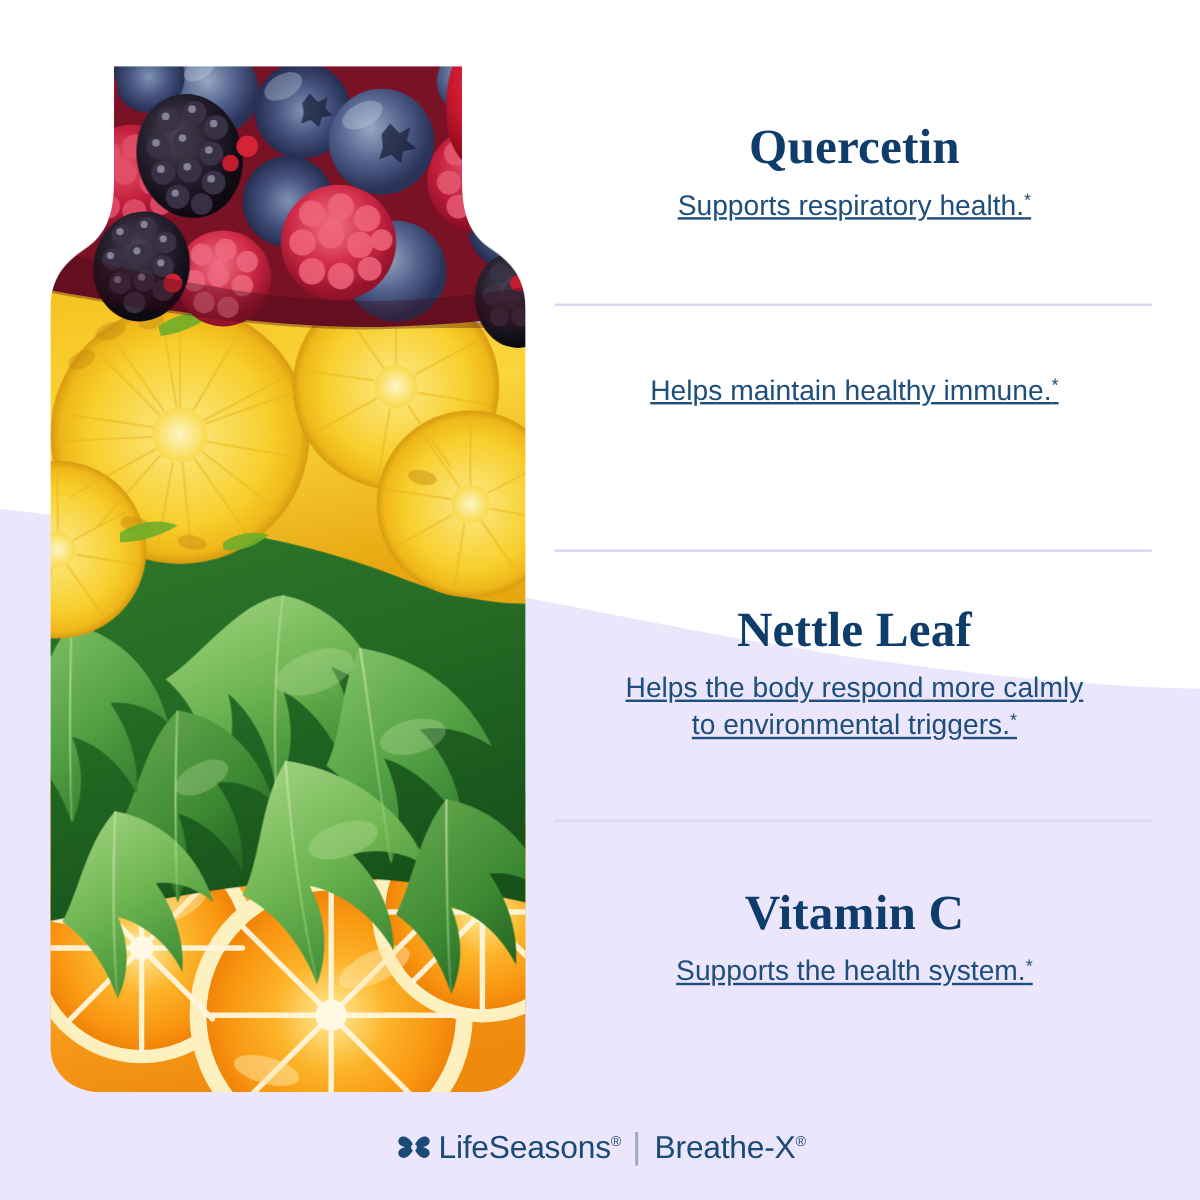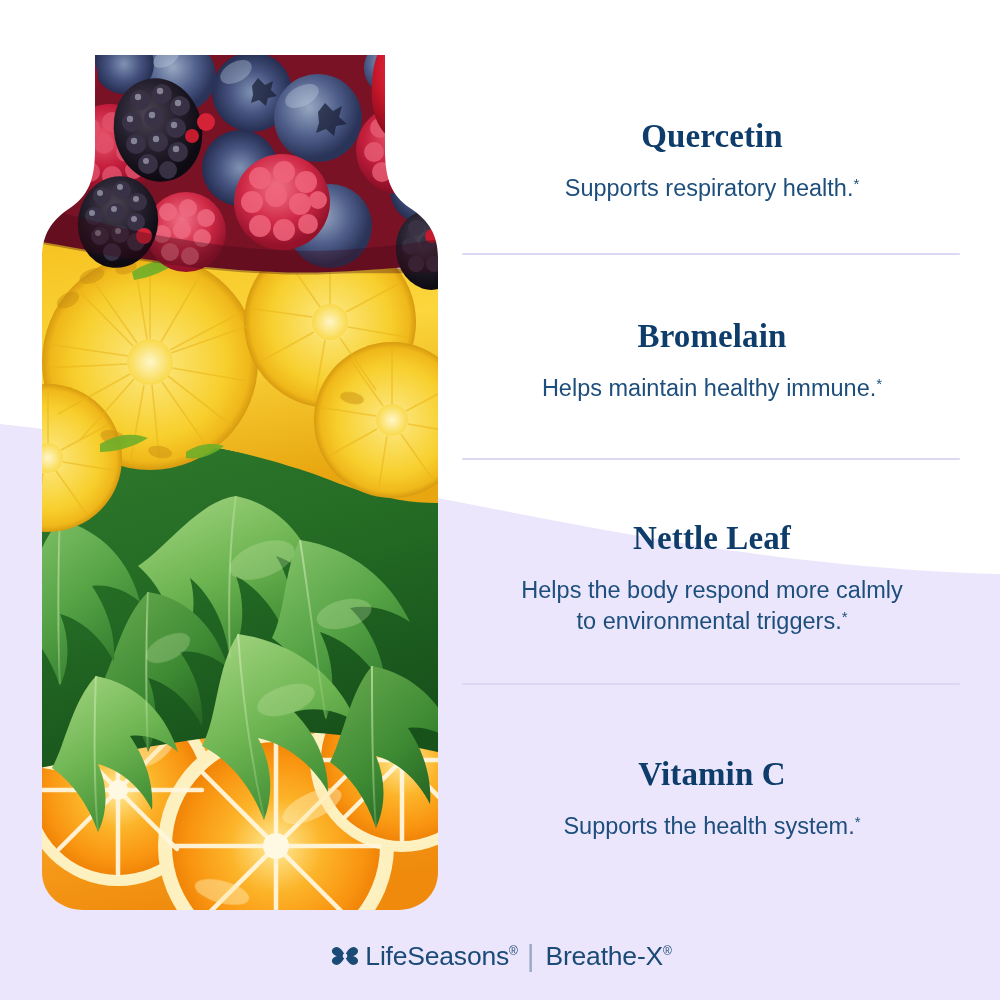"Quercetin" .ing-title { font-size: 33px -> 41px; margin: 18px -> 0 }
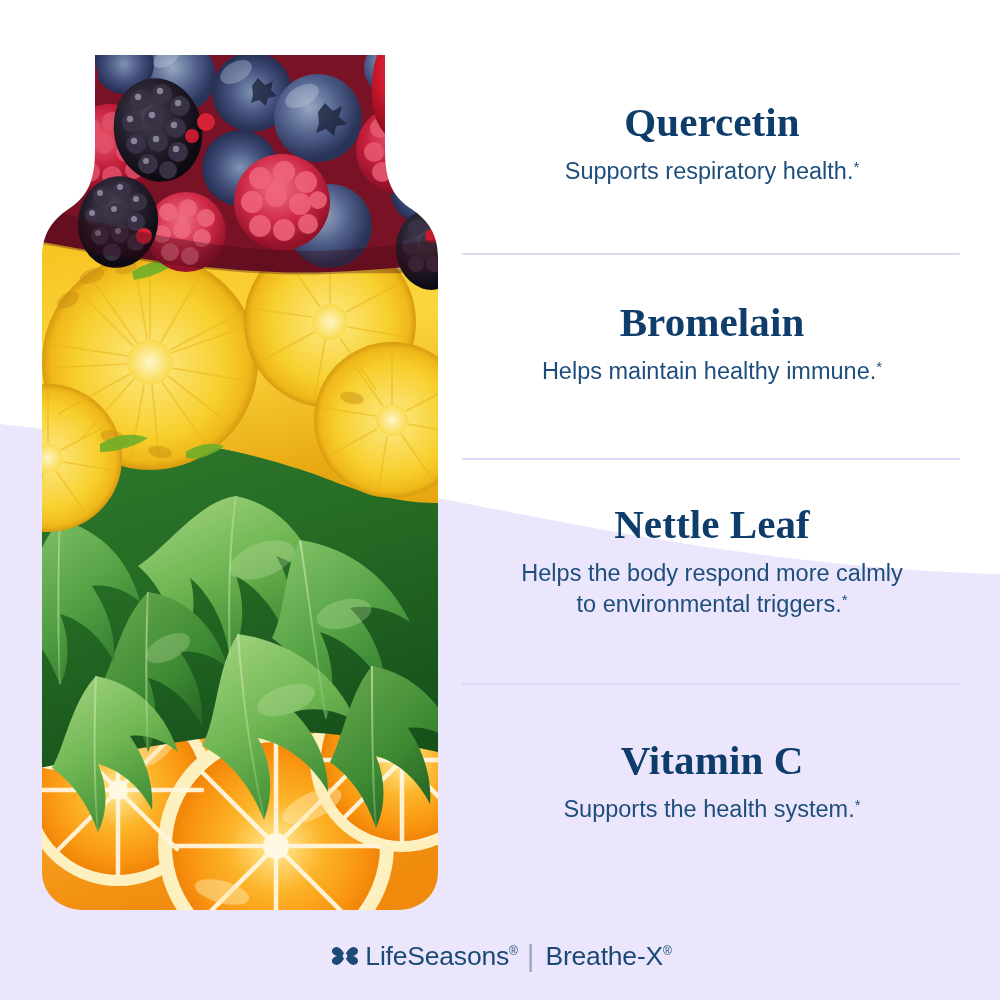"Supports respiratory health.*" .ing-desc { text-decoration: none -> underline }
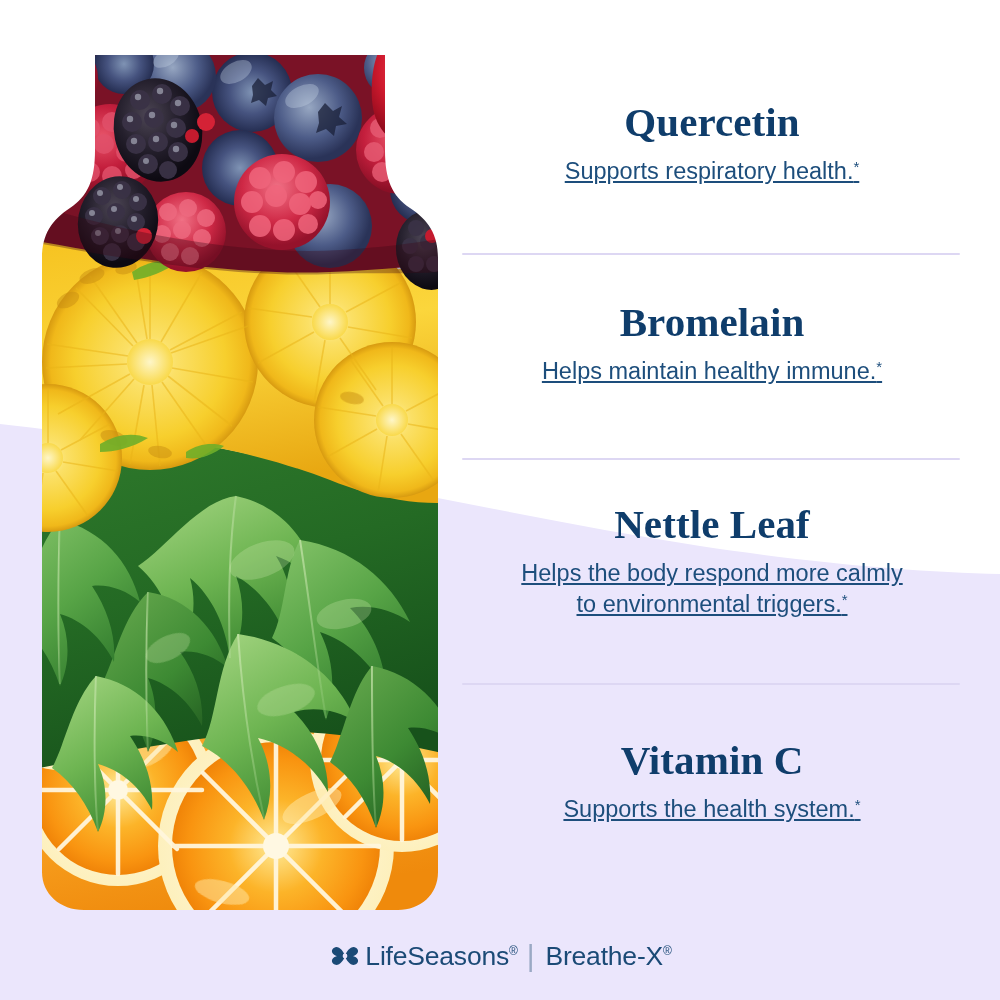"Bromelain" h2.ing-title { html: <h2>Bromelain</h2> -> none }
